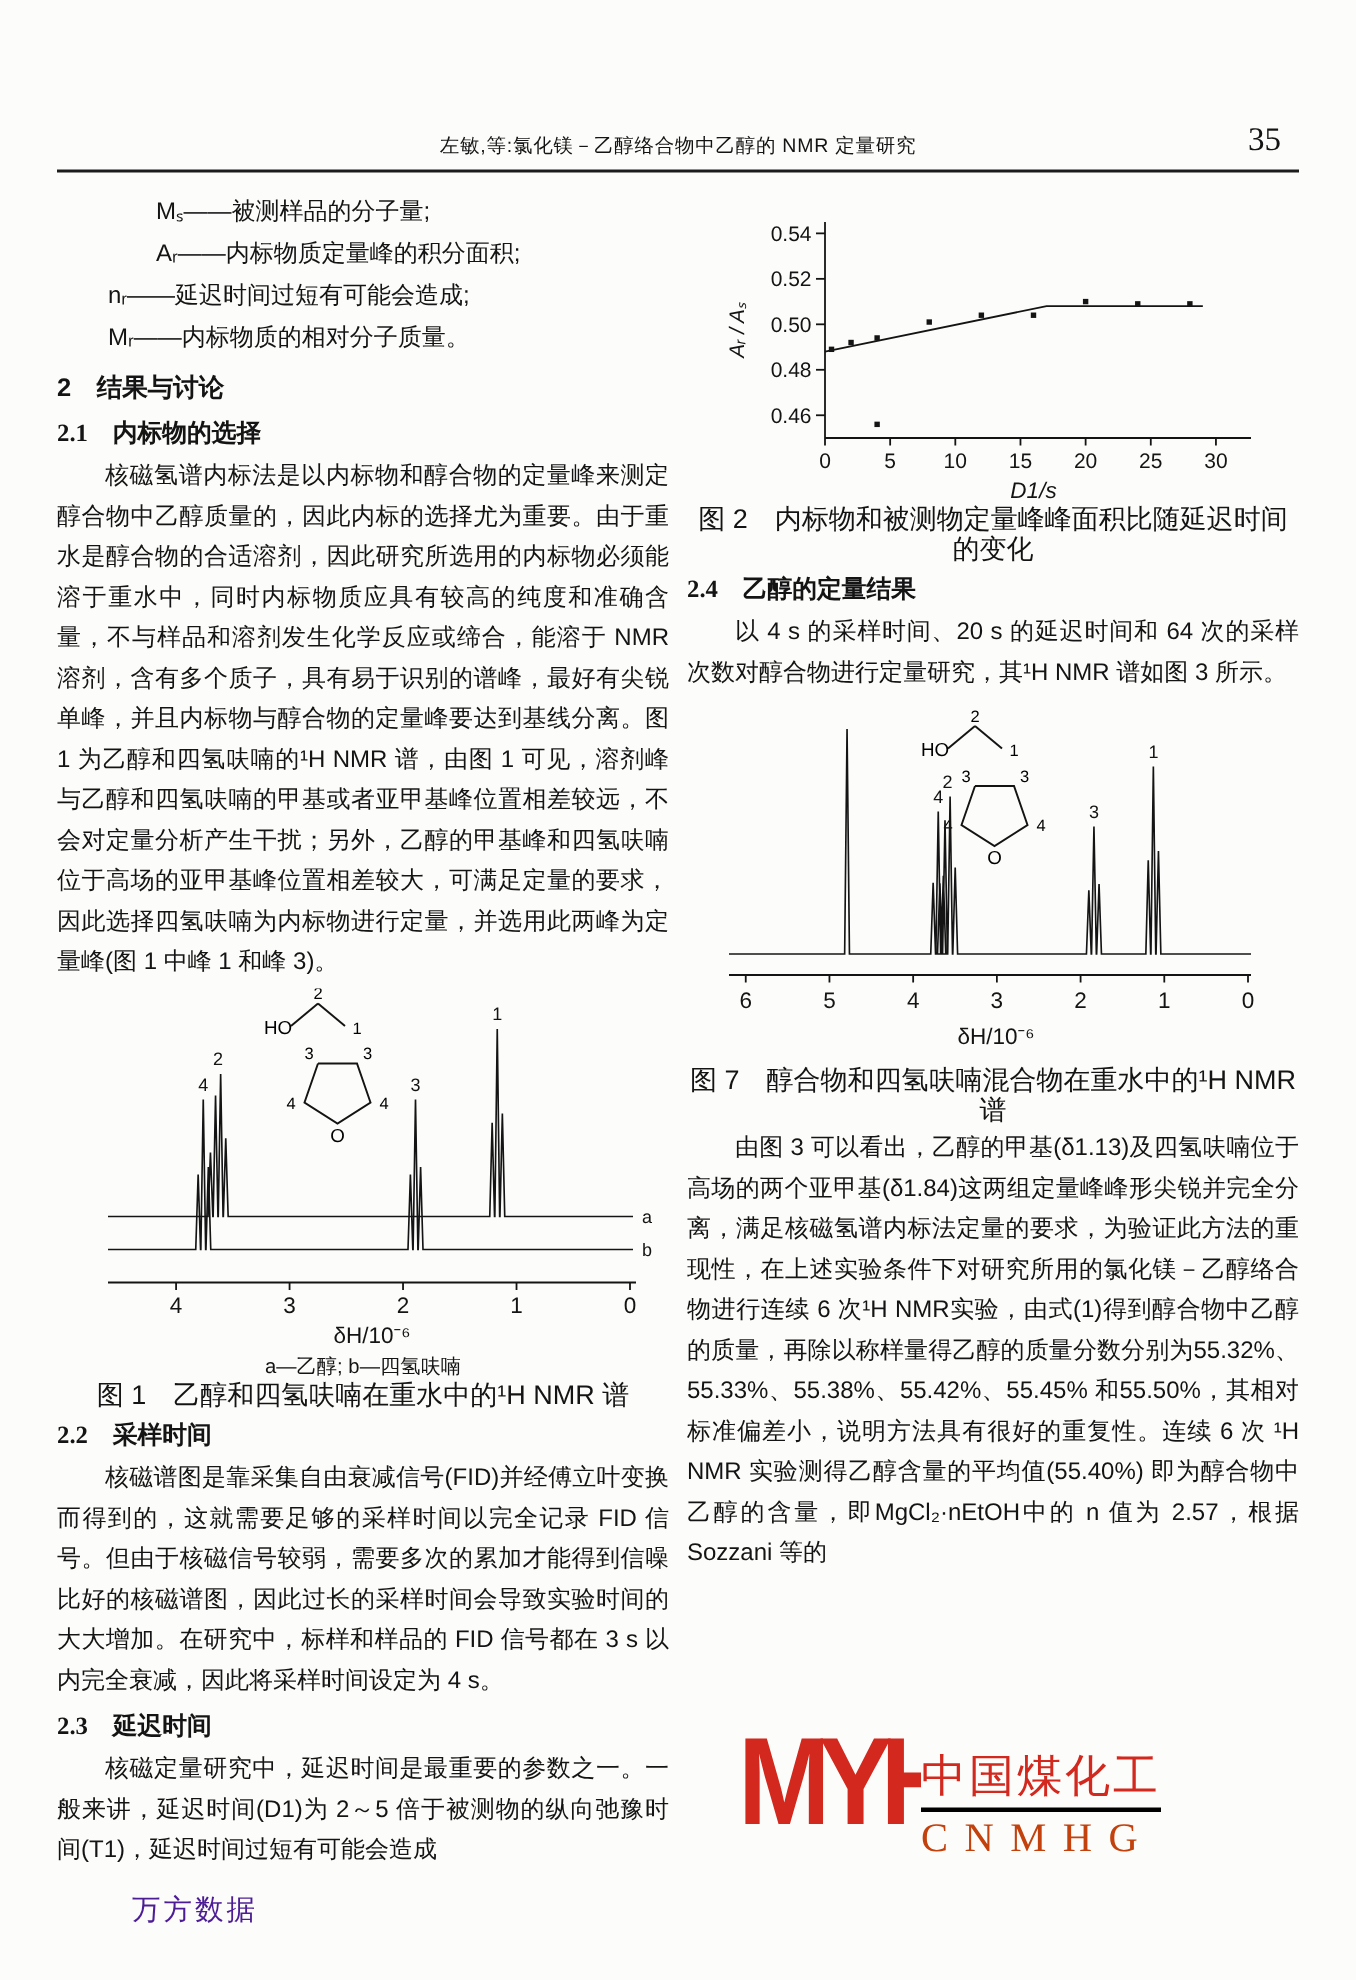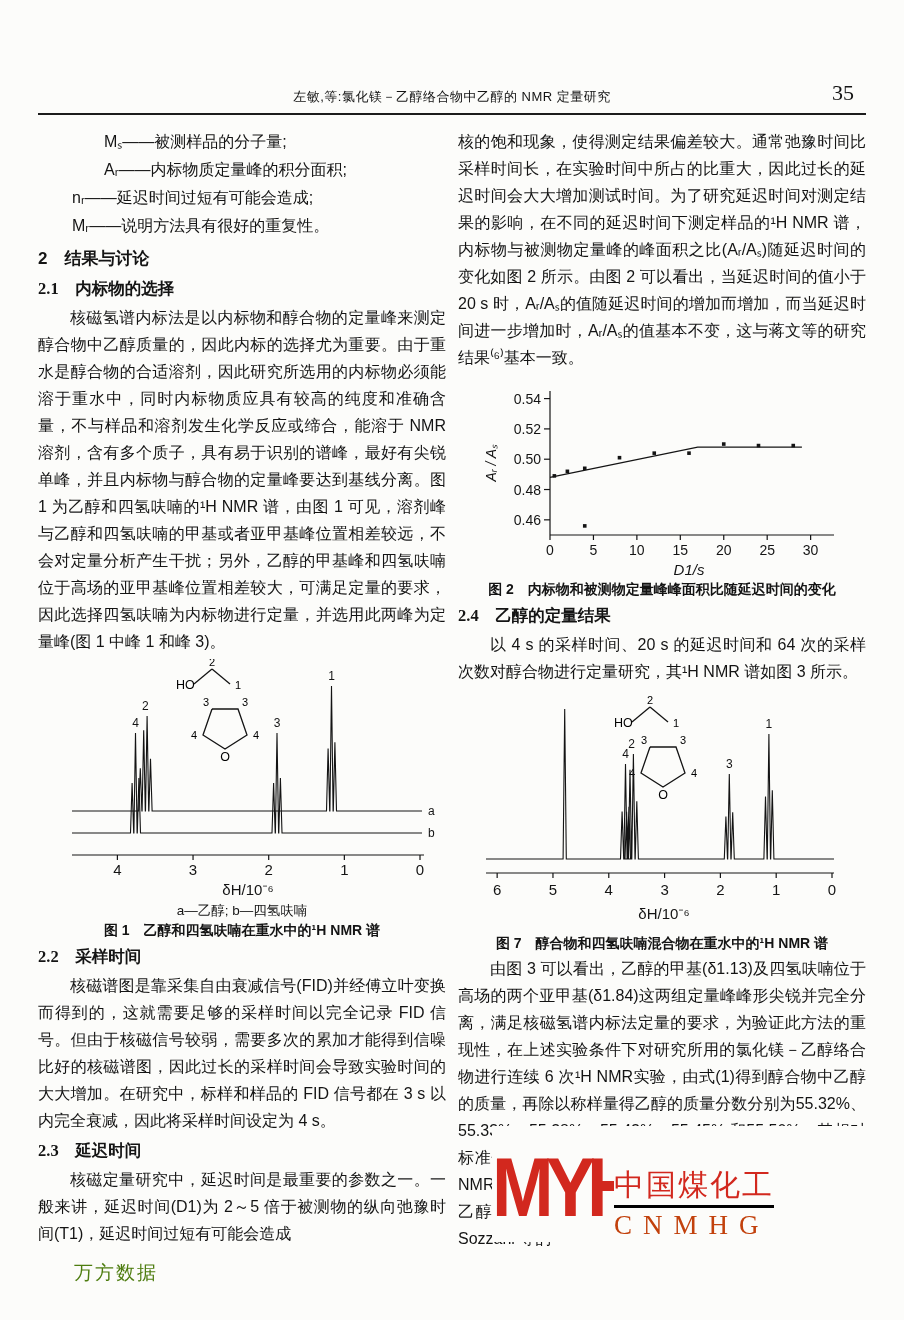"核的饱和现象，使得测定结果偏差较大。通常弛豫时间比采样时间长，在实验时间中所占的" p.noindent { html: <p>核的饱和现象，使得测定结果偏差较大。通常弛豫时间比采样时间长，在实验时间中所占的比重大，因此过长的延迟时间会大大增加测试时间。为了研究延迟时间对测定结果的影响，在不同的延迟时间下测定样品的¹H NMR 谱，内标物与被测物定量峰的峰面积之比(Aᵣ/Aₛ)随延迟时间的变化如图 2 所示。由图 2 可以看出，当延迟时间的值小于 20 s 时，Aᵣ/Aₛ的值随延迟时间的增加而增加，而当延迟时间进一步增加时，Aᵣ/Aₛ的值基本不变，这与蒋文等的研究结果⁽⁶⁾基本一致。</p> -> none }
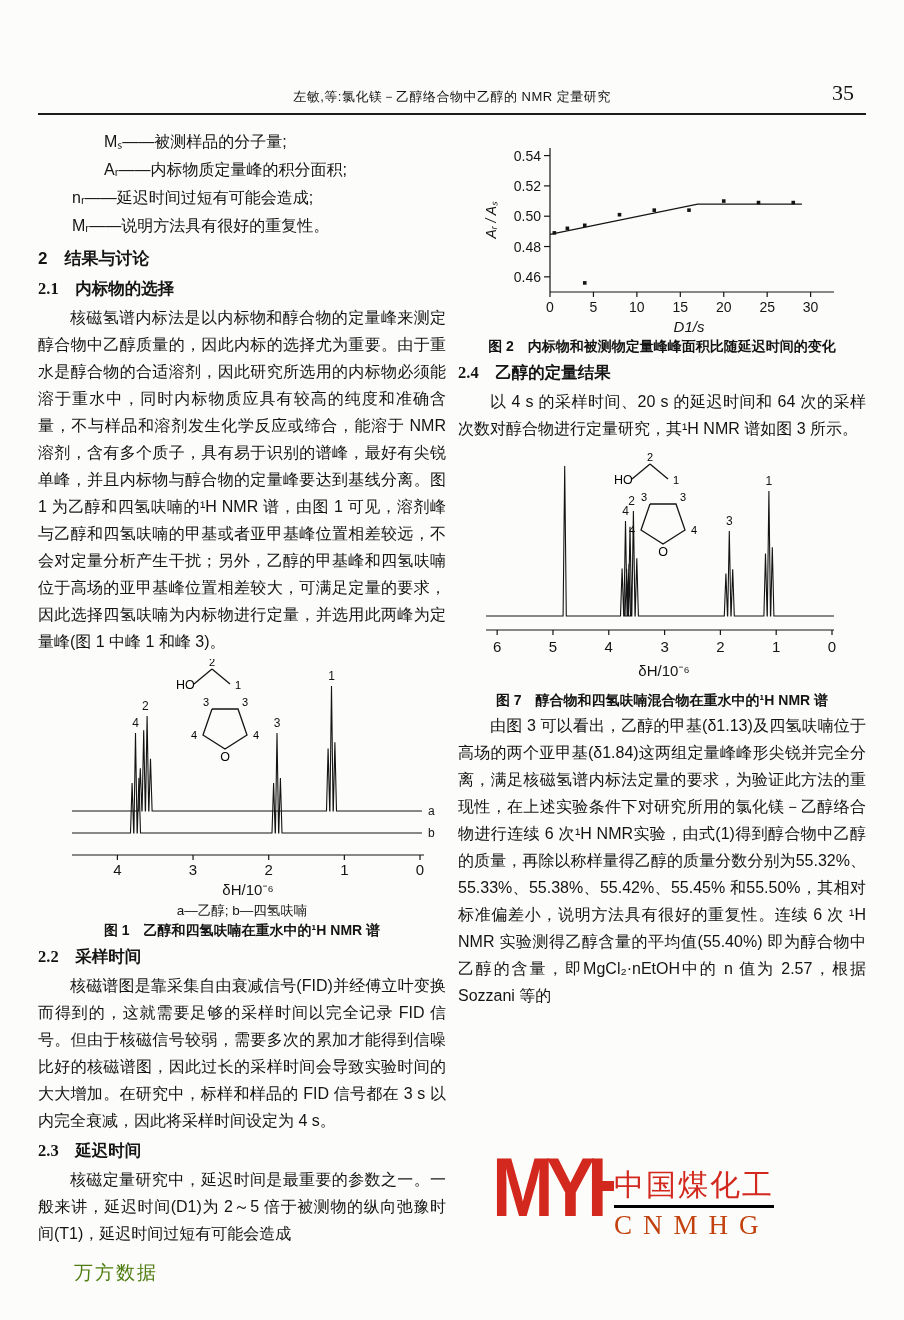"Mᵣ——说明方法具有很好的重复性。" div { text: 说明方法具有很好的重复性 -> 内标物质的相对分子质量 }
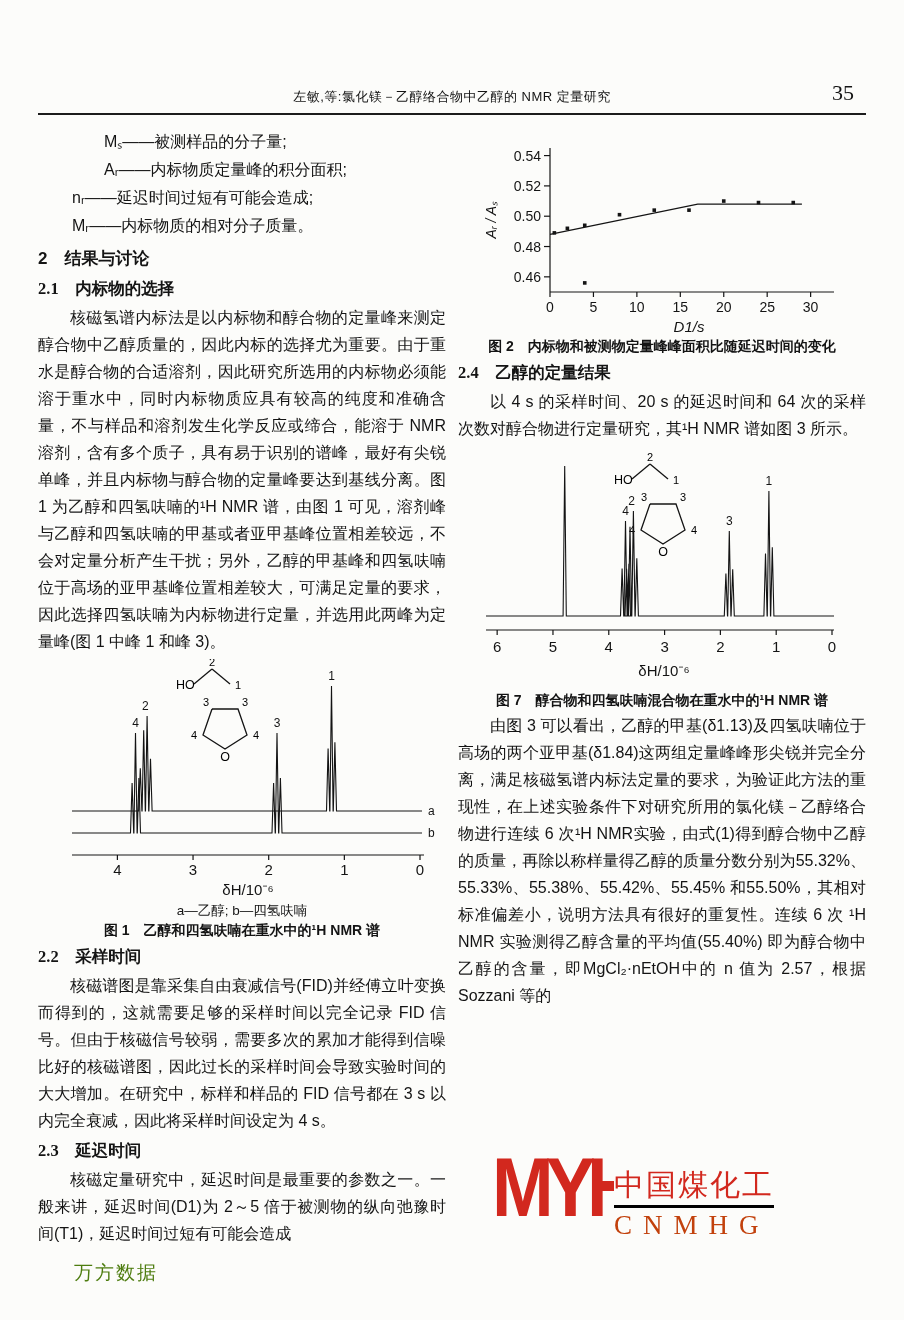"图 2 内标物和被测物定量峰峰面积比随延迟时间的变化" .fig-caption { font-size: 14px -> 18px; font-weight: bold -> normal }
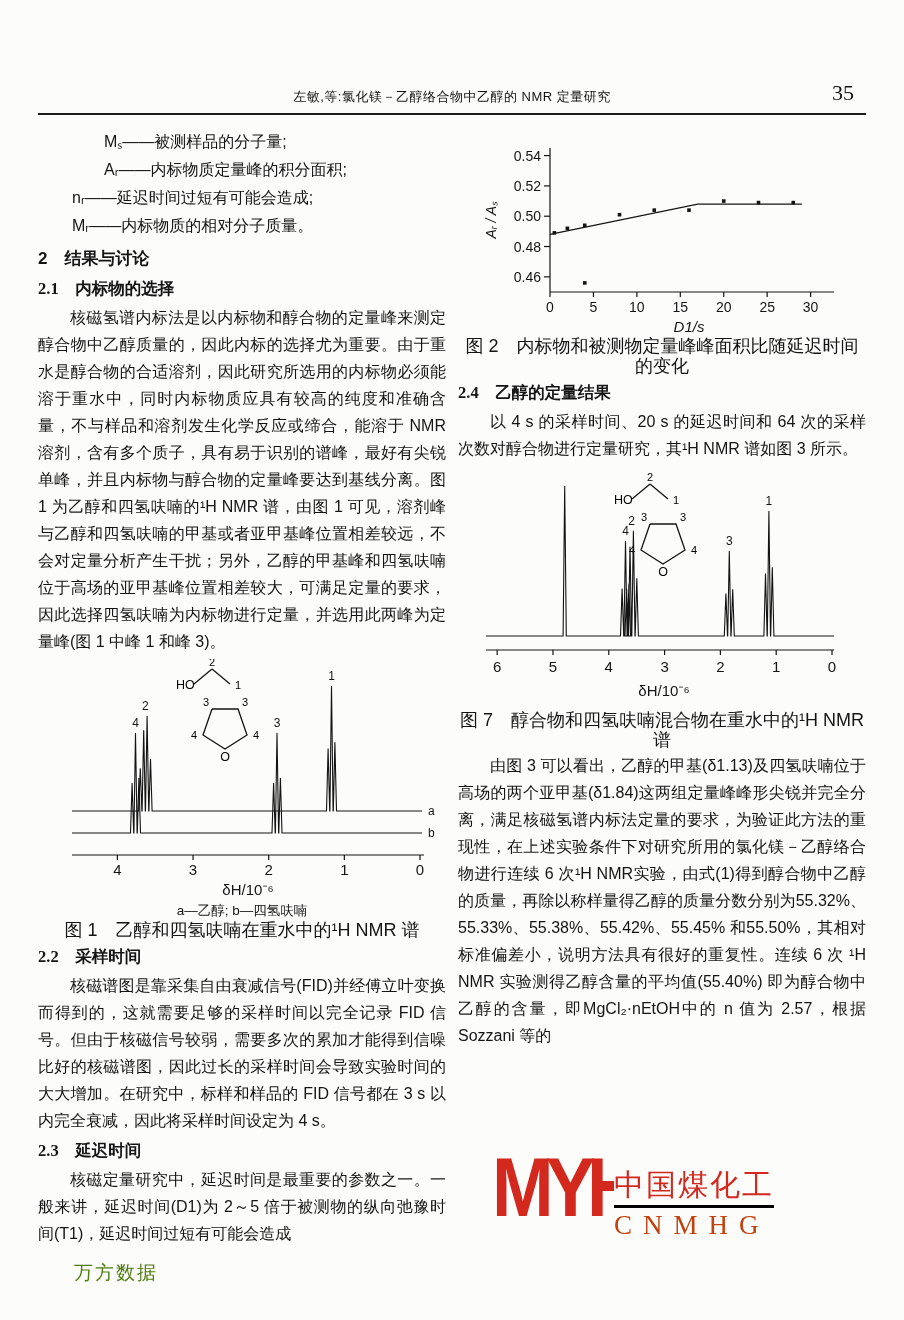"万方数据" .footer-mark { color: #4d7c0f -> #4c1d95; left: 74px -> 88px }
